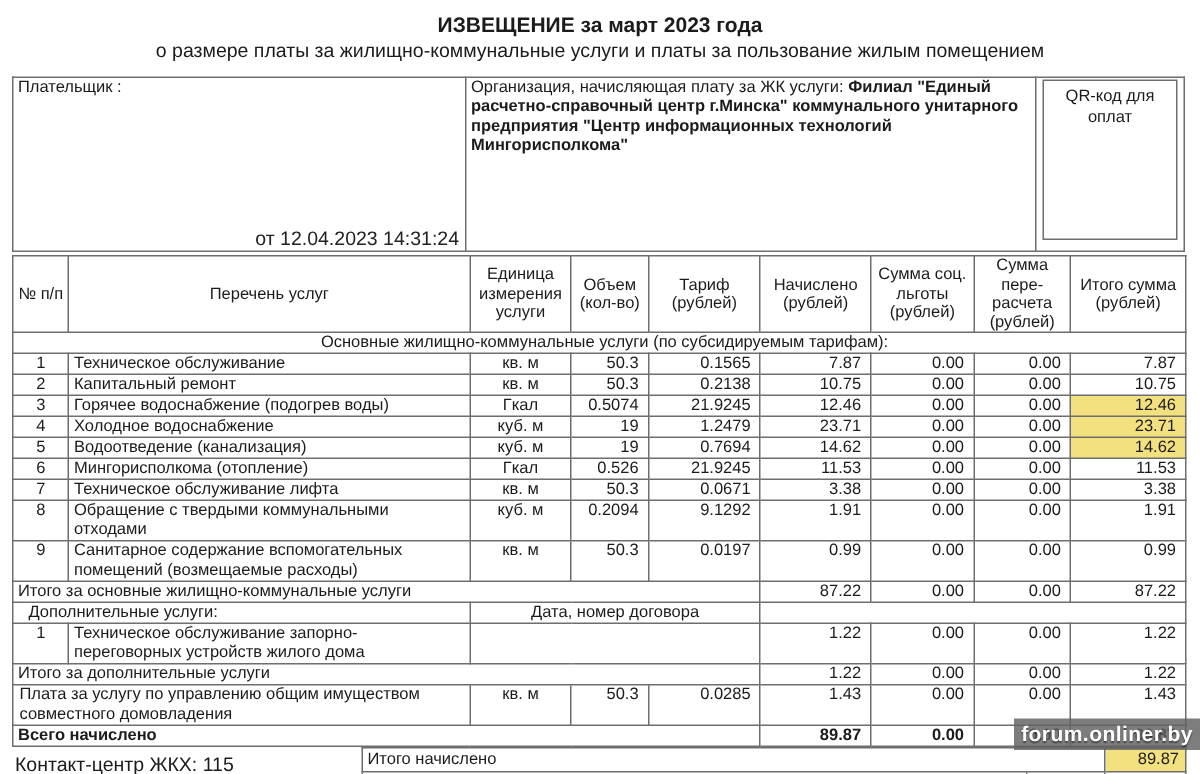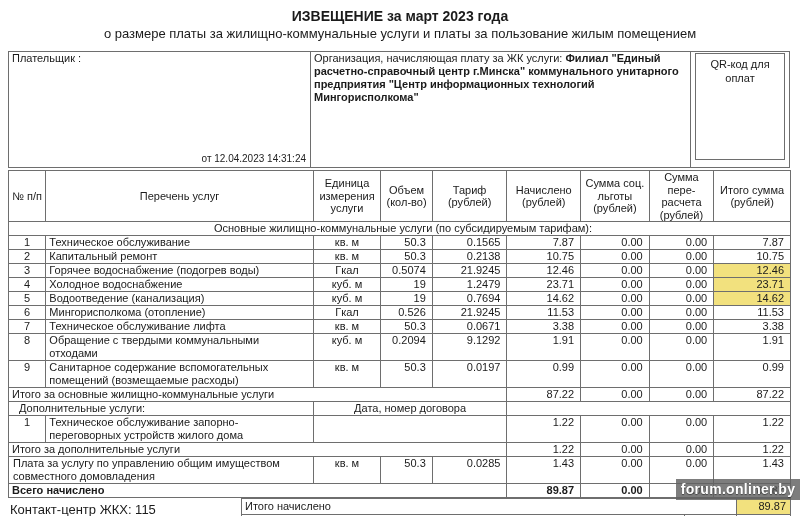"от 12.04.2023 14:31:24" .date-note { font-size: 10px -> 13px }
